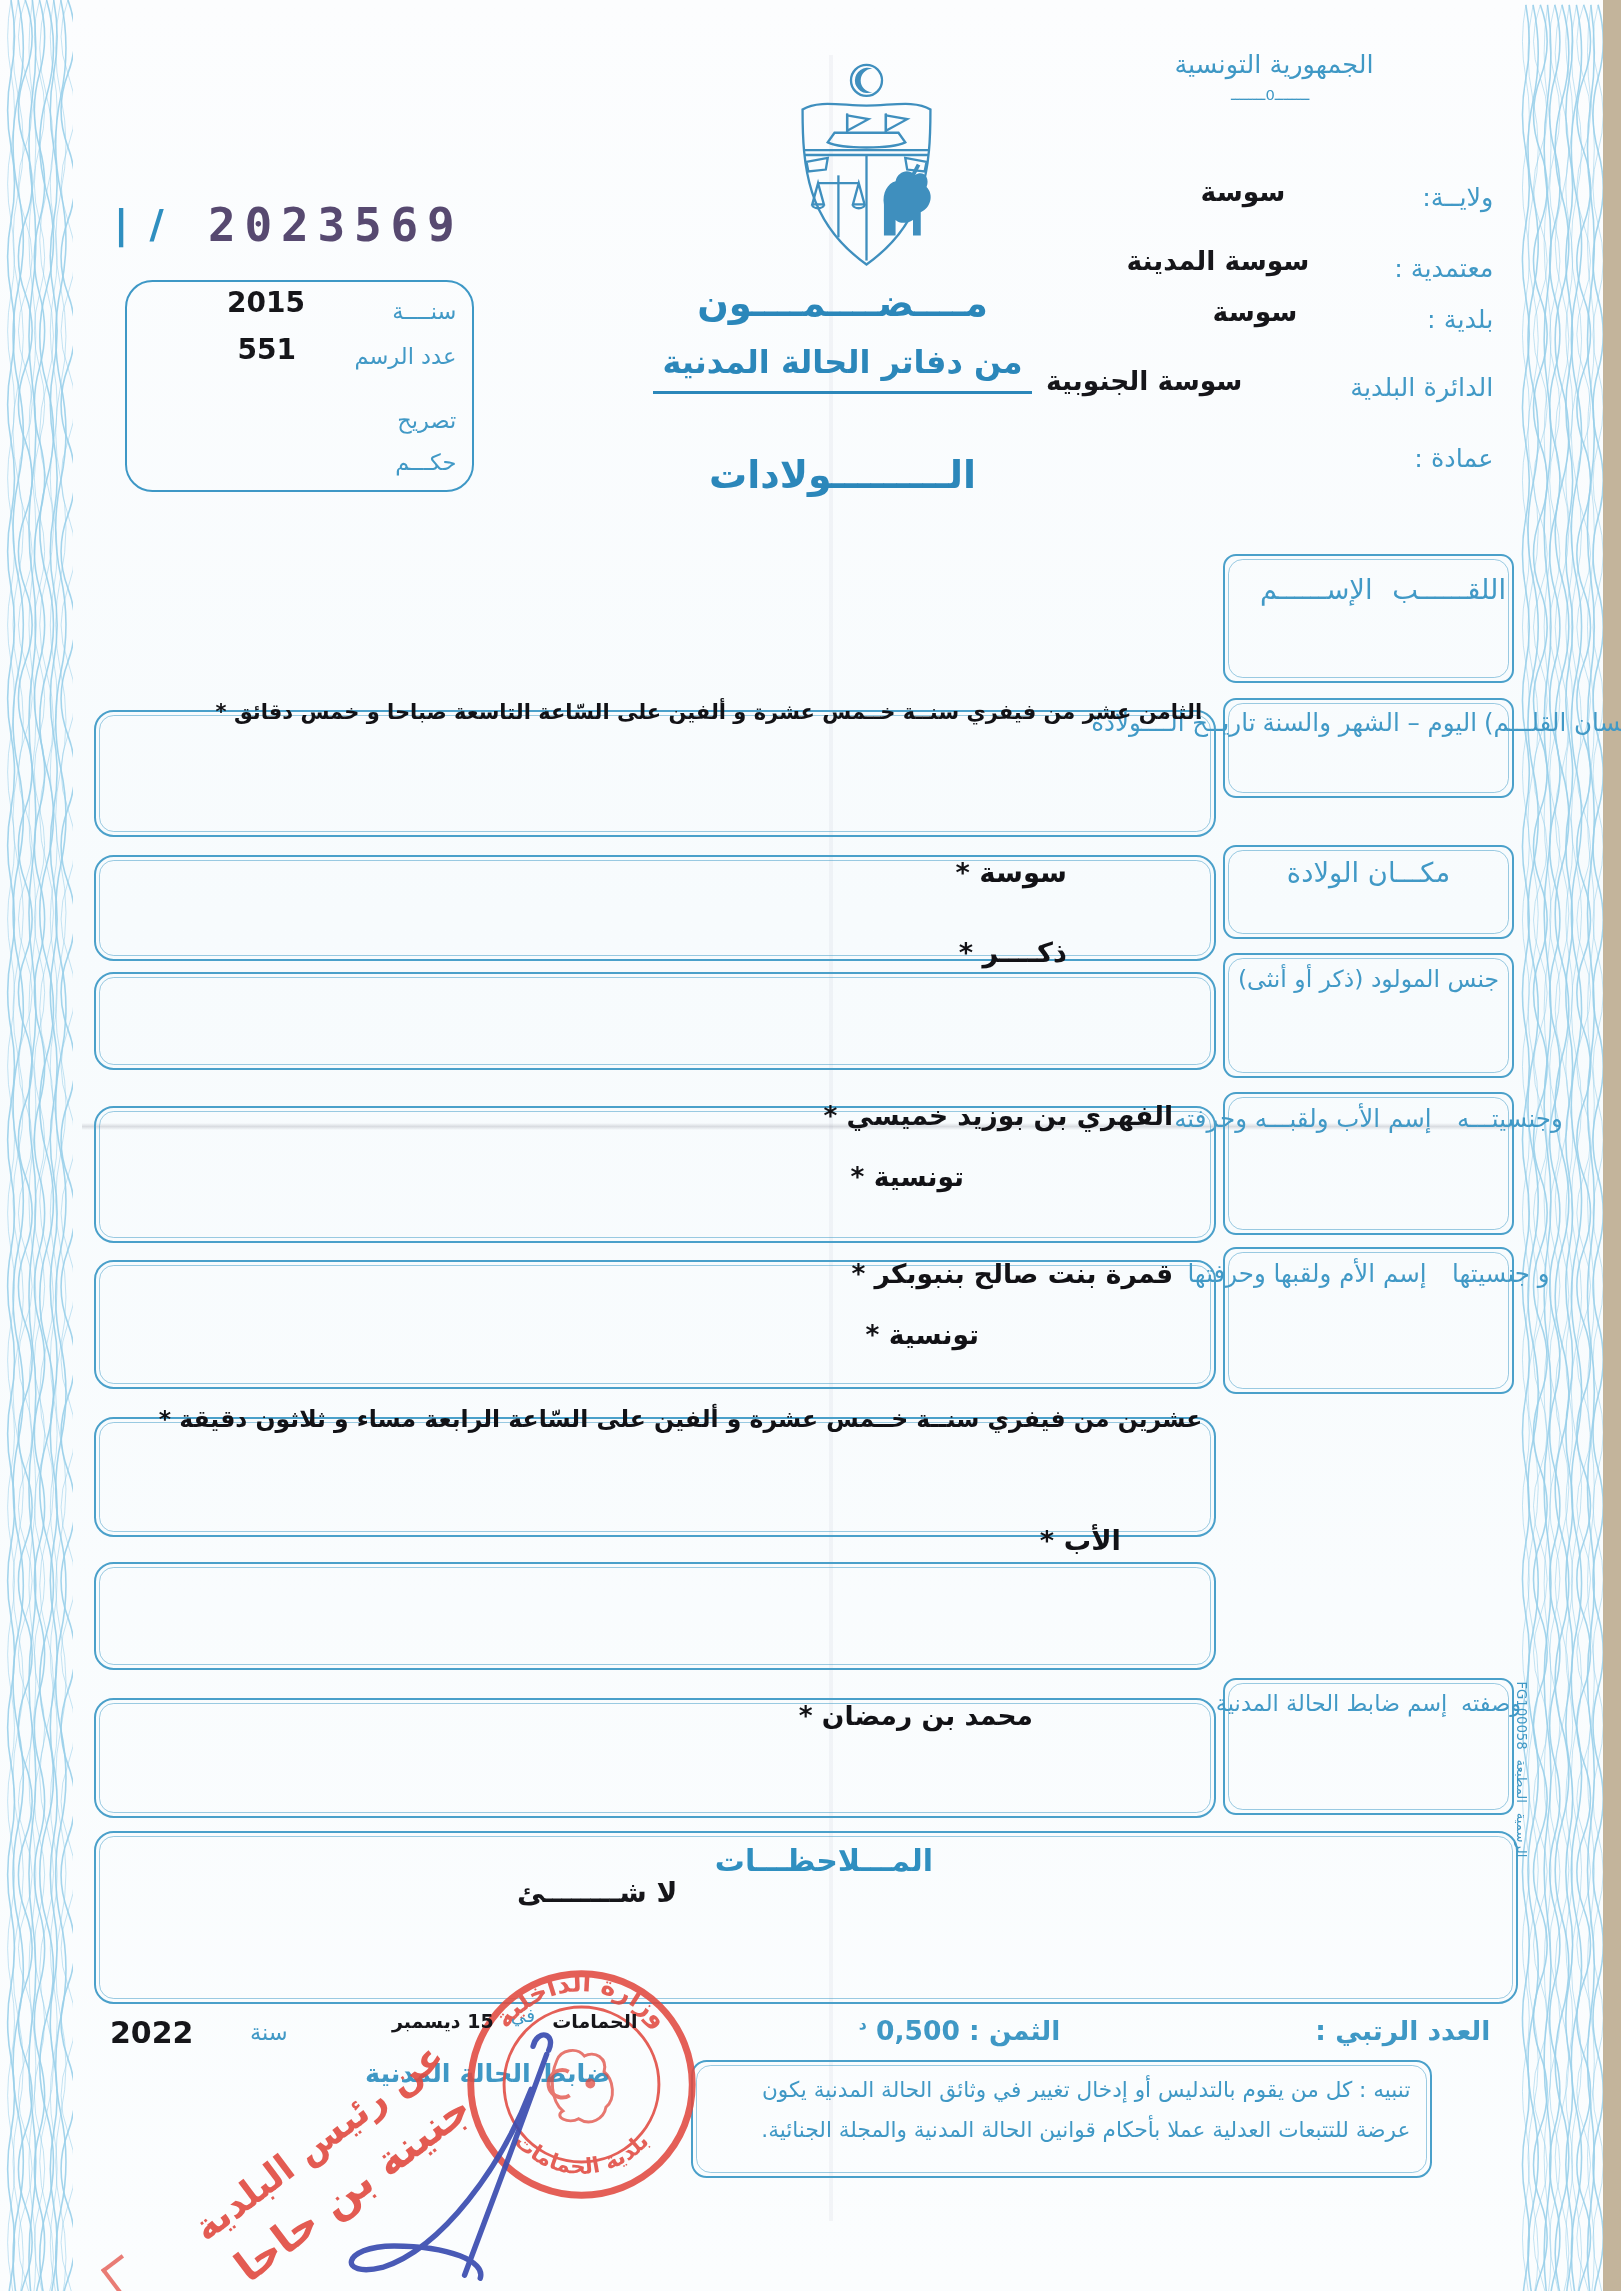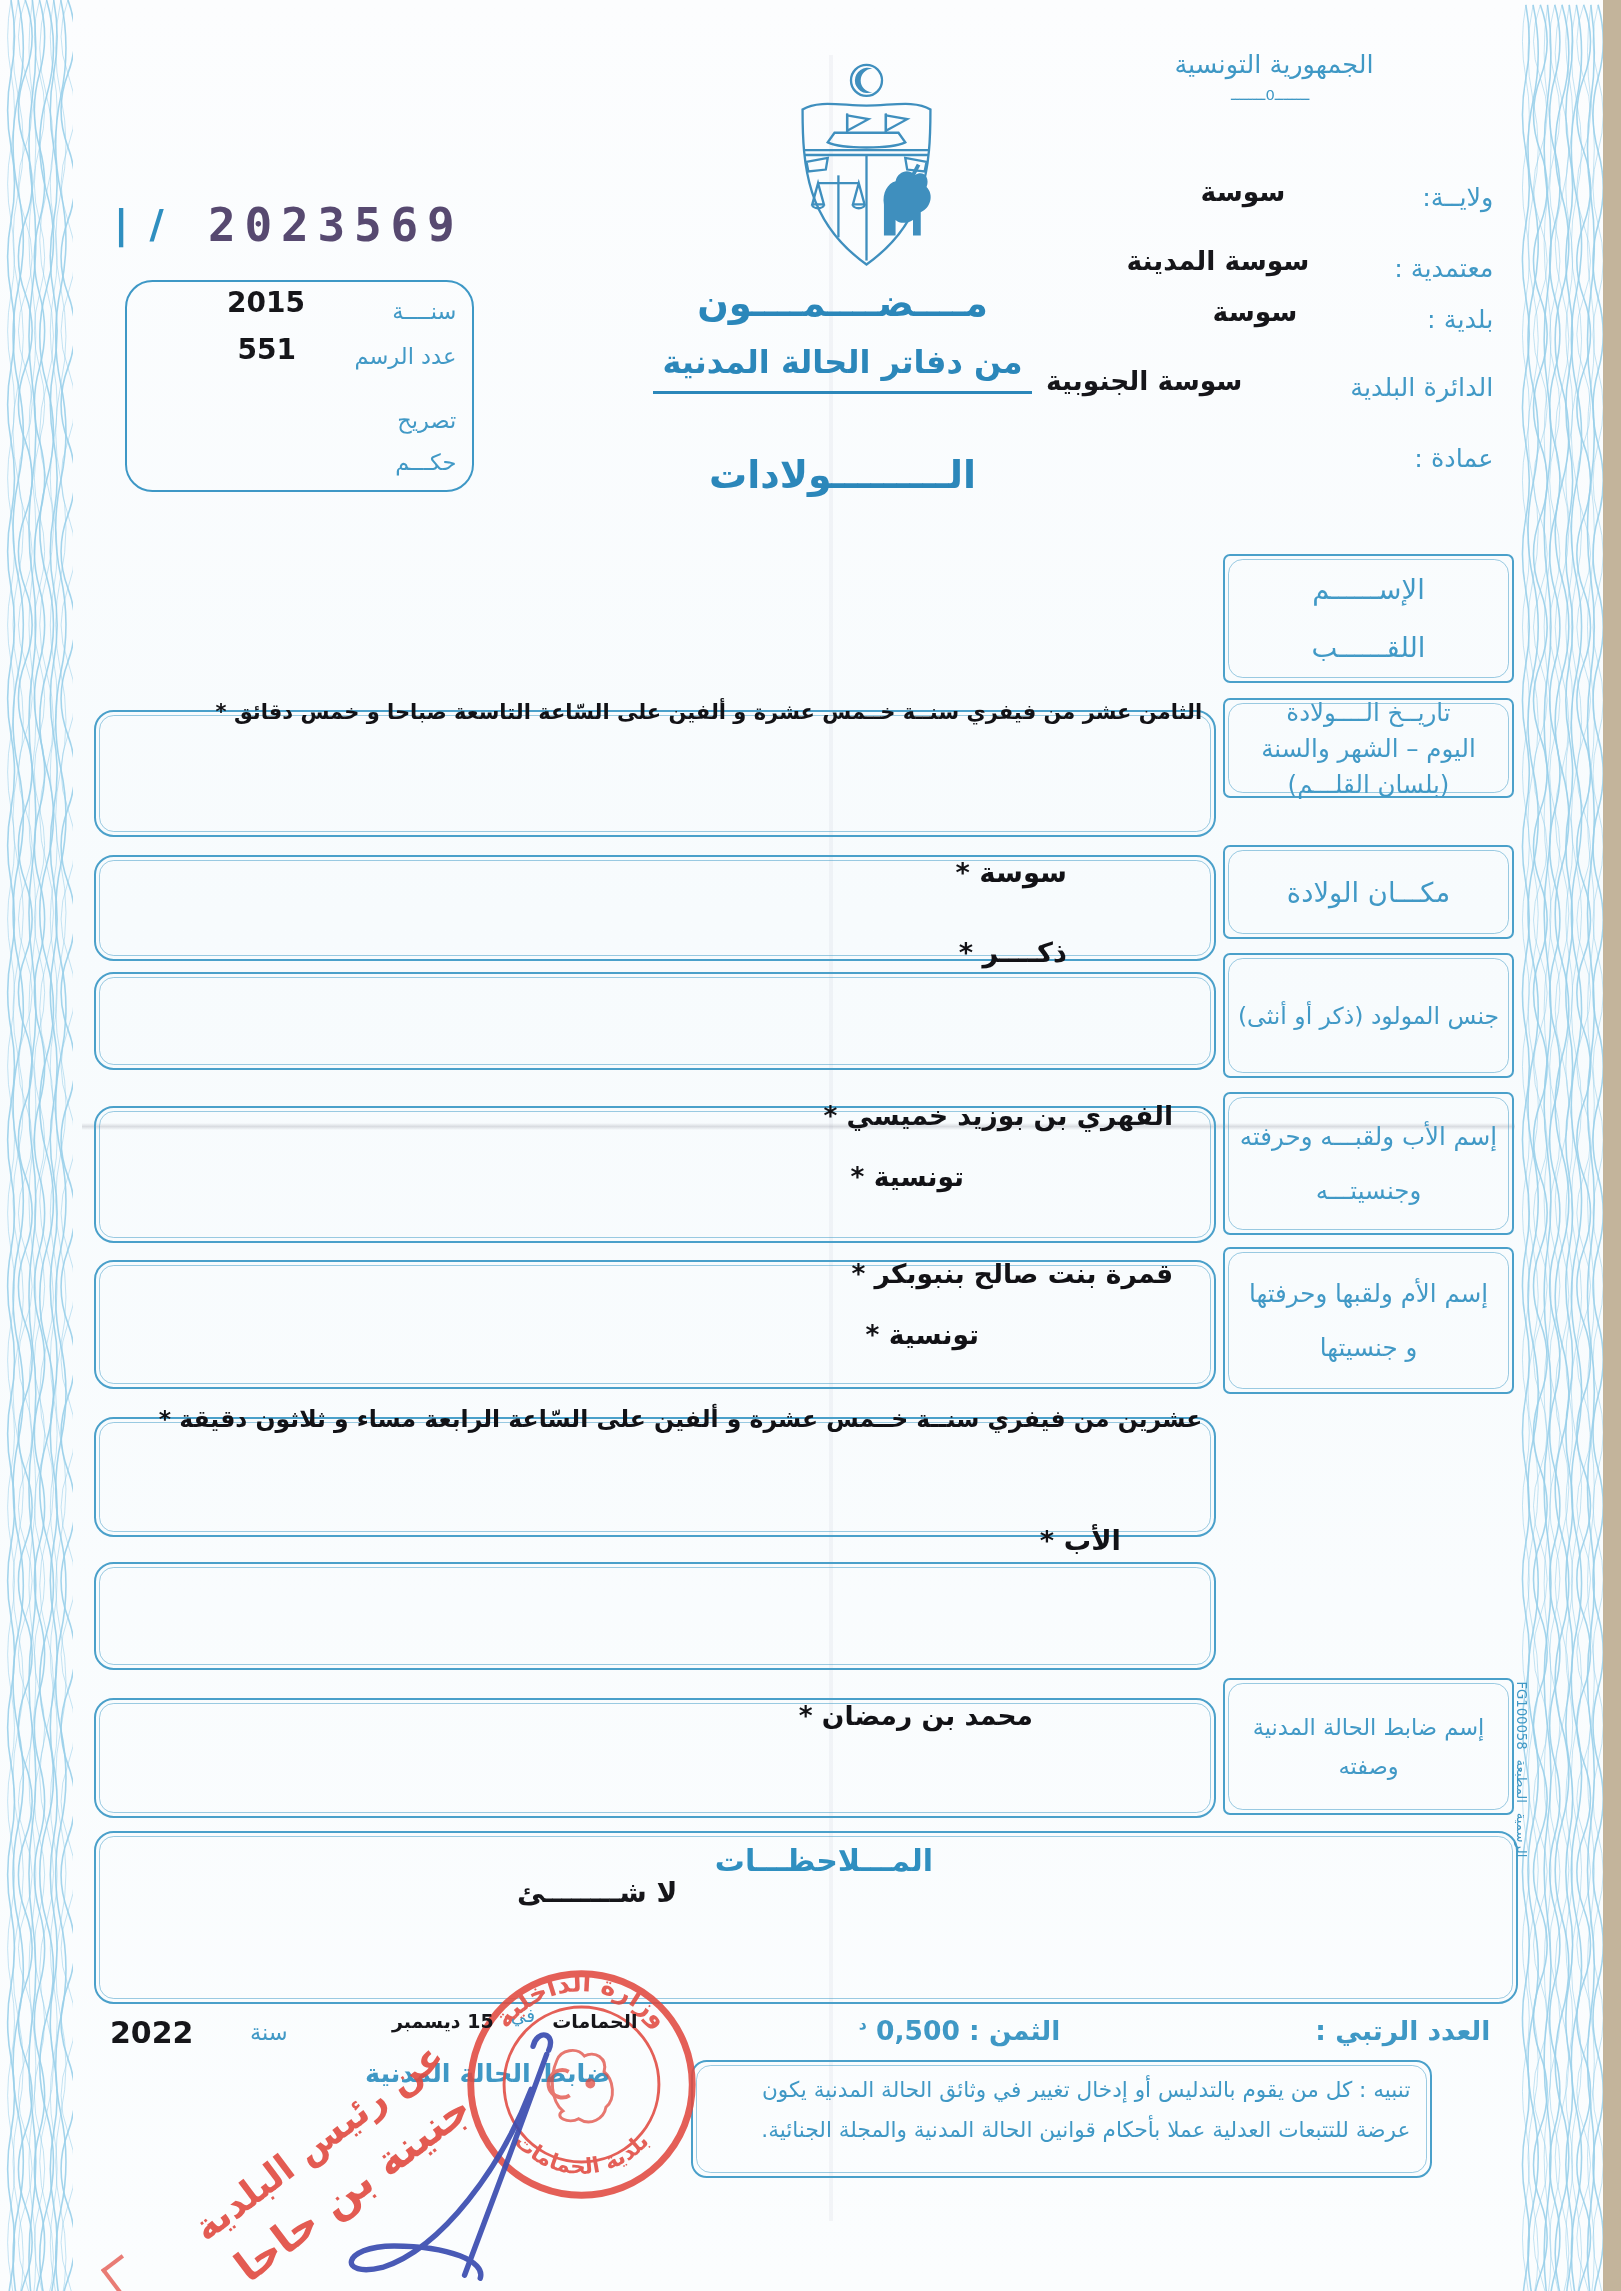"الإســــــم" .lbox { align-items: center -> flex-start; border-radius: 7px -> 13px; flex-direction: column -> row }
